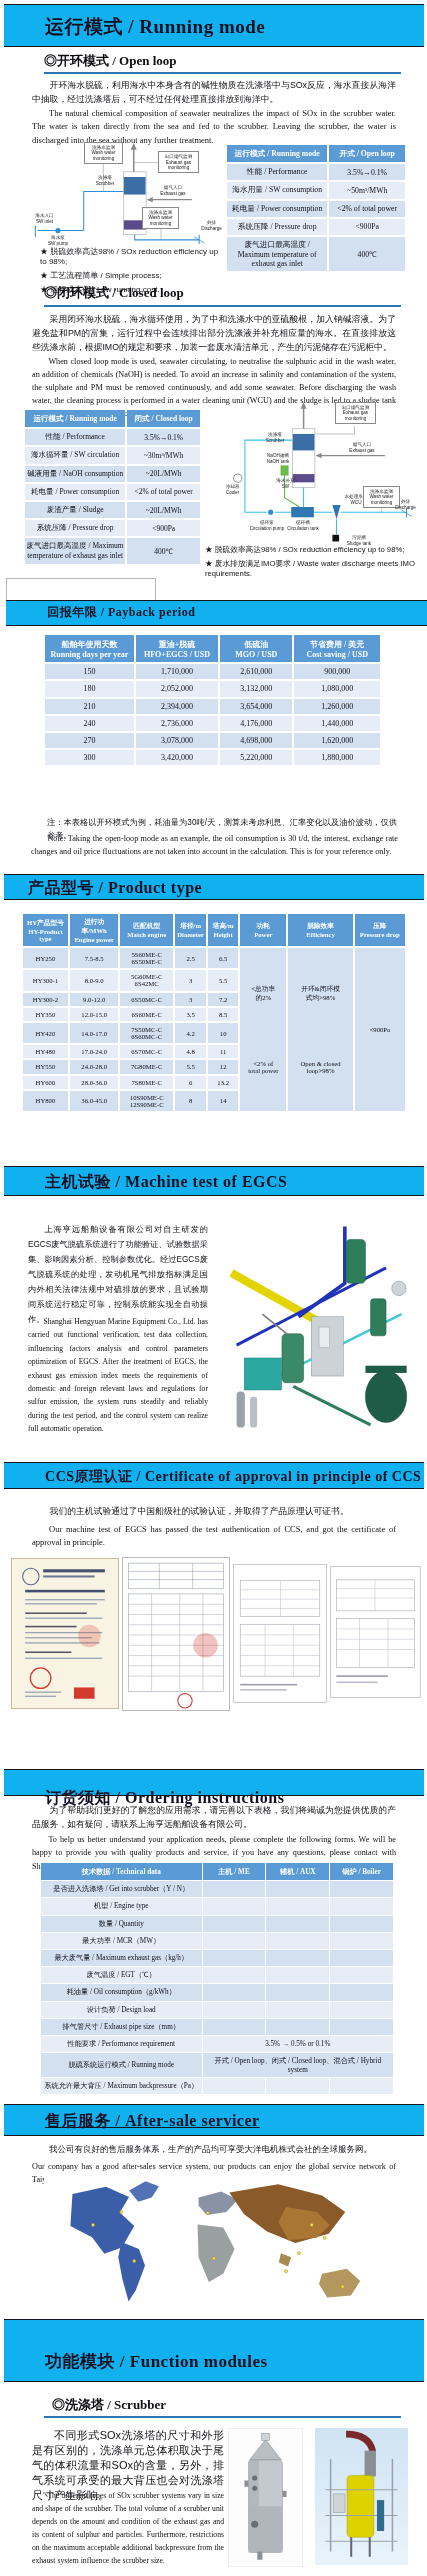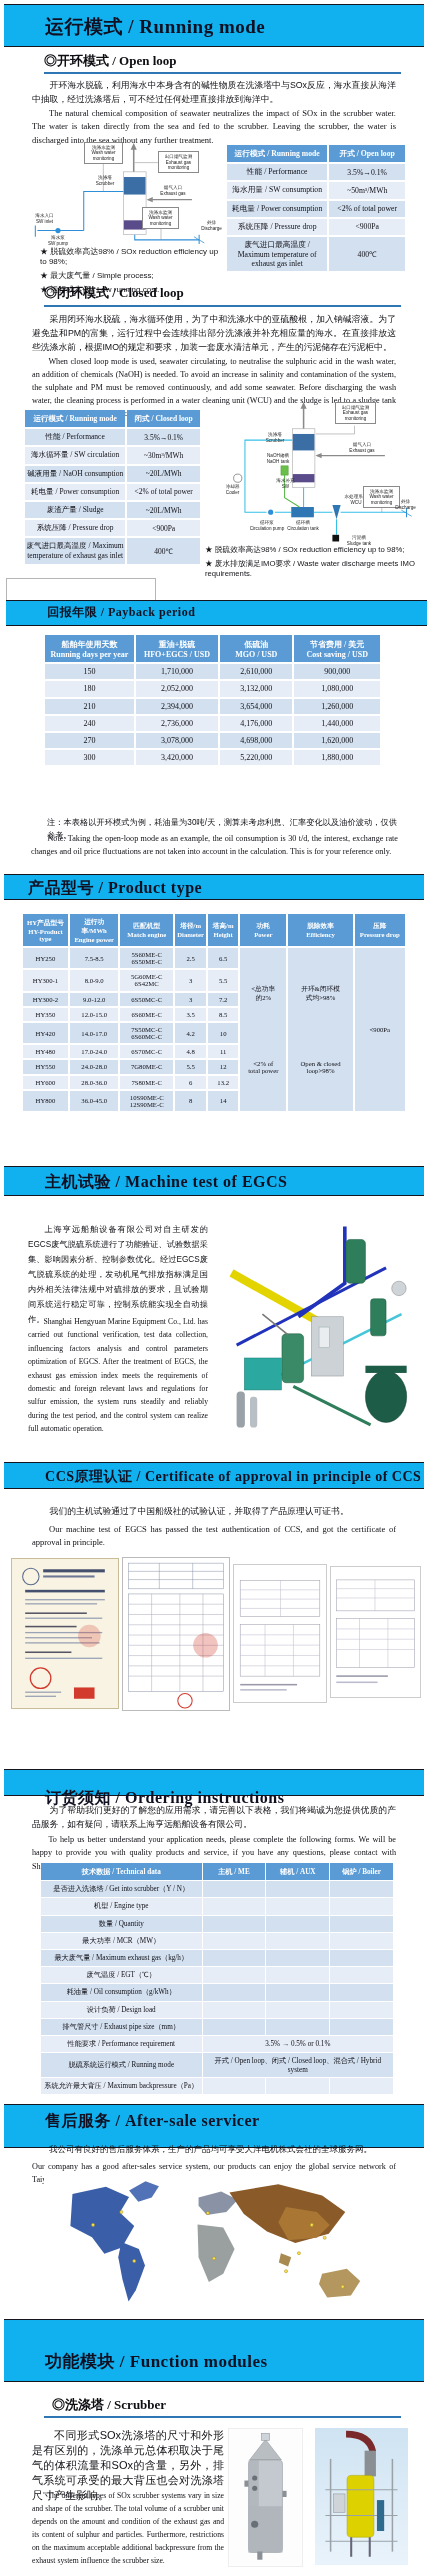"★ 最大废气量 / Simple process;" div { text: 最大废气量 -> 工艺流程简单 }
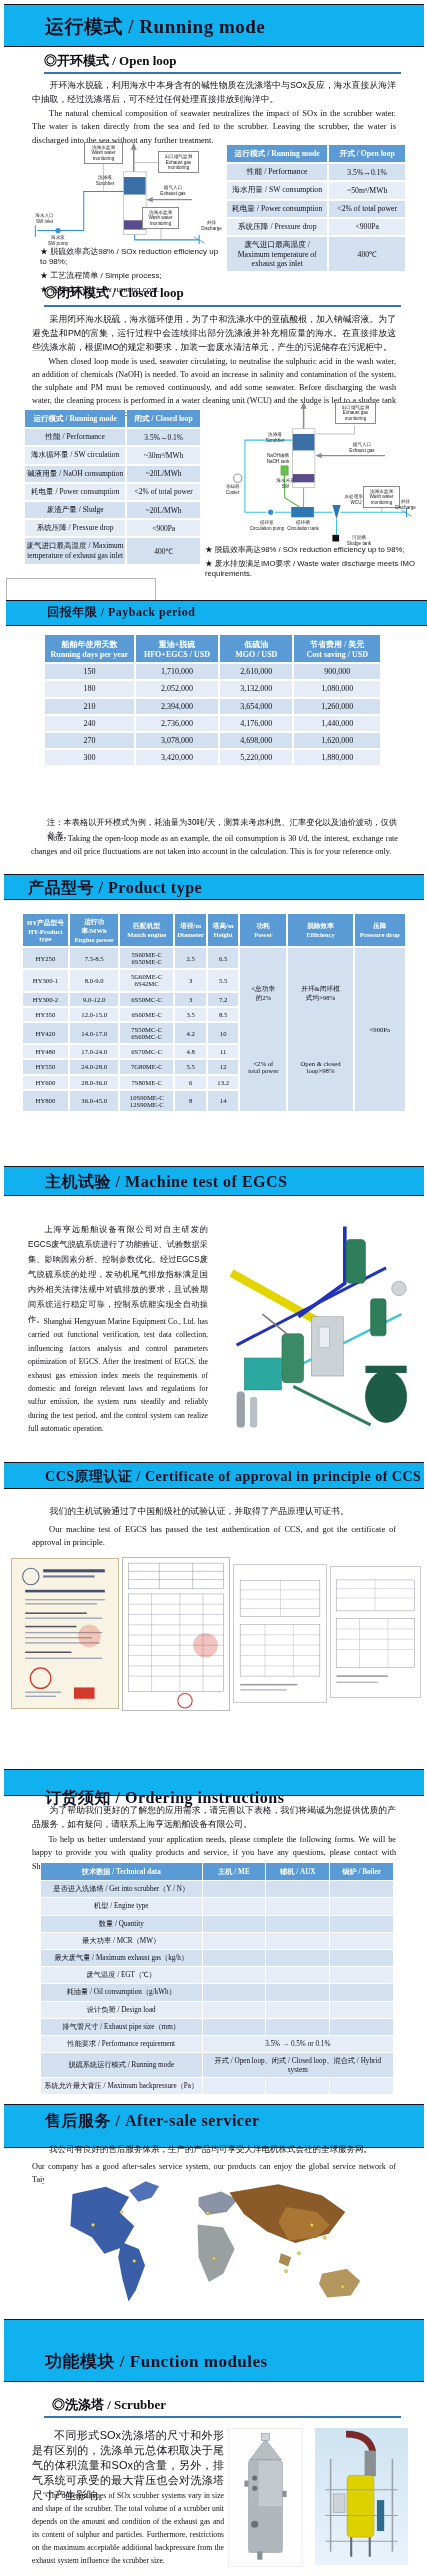"售后服务 / After-sale servicer" div.band { height: 44px -> 32px; text-decoration: none -> underline }
